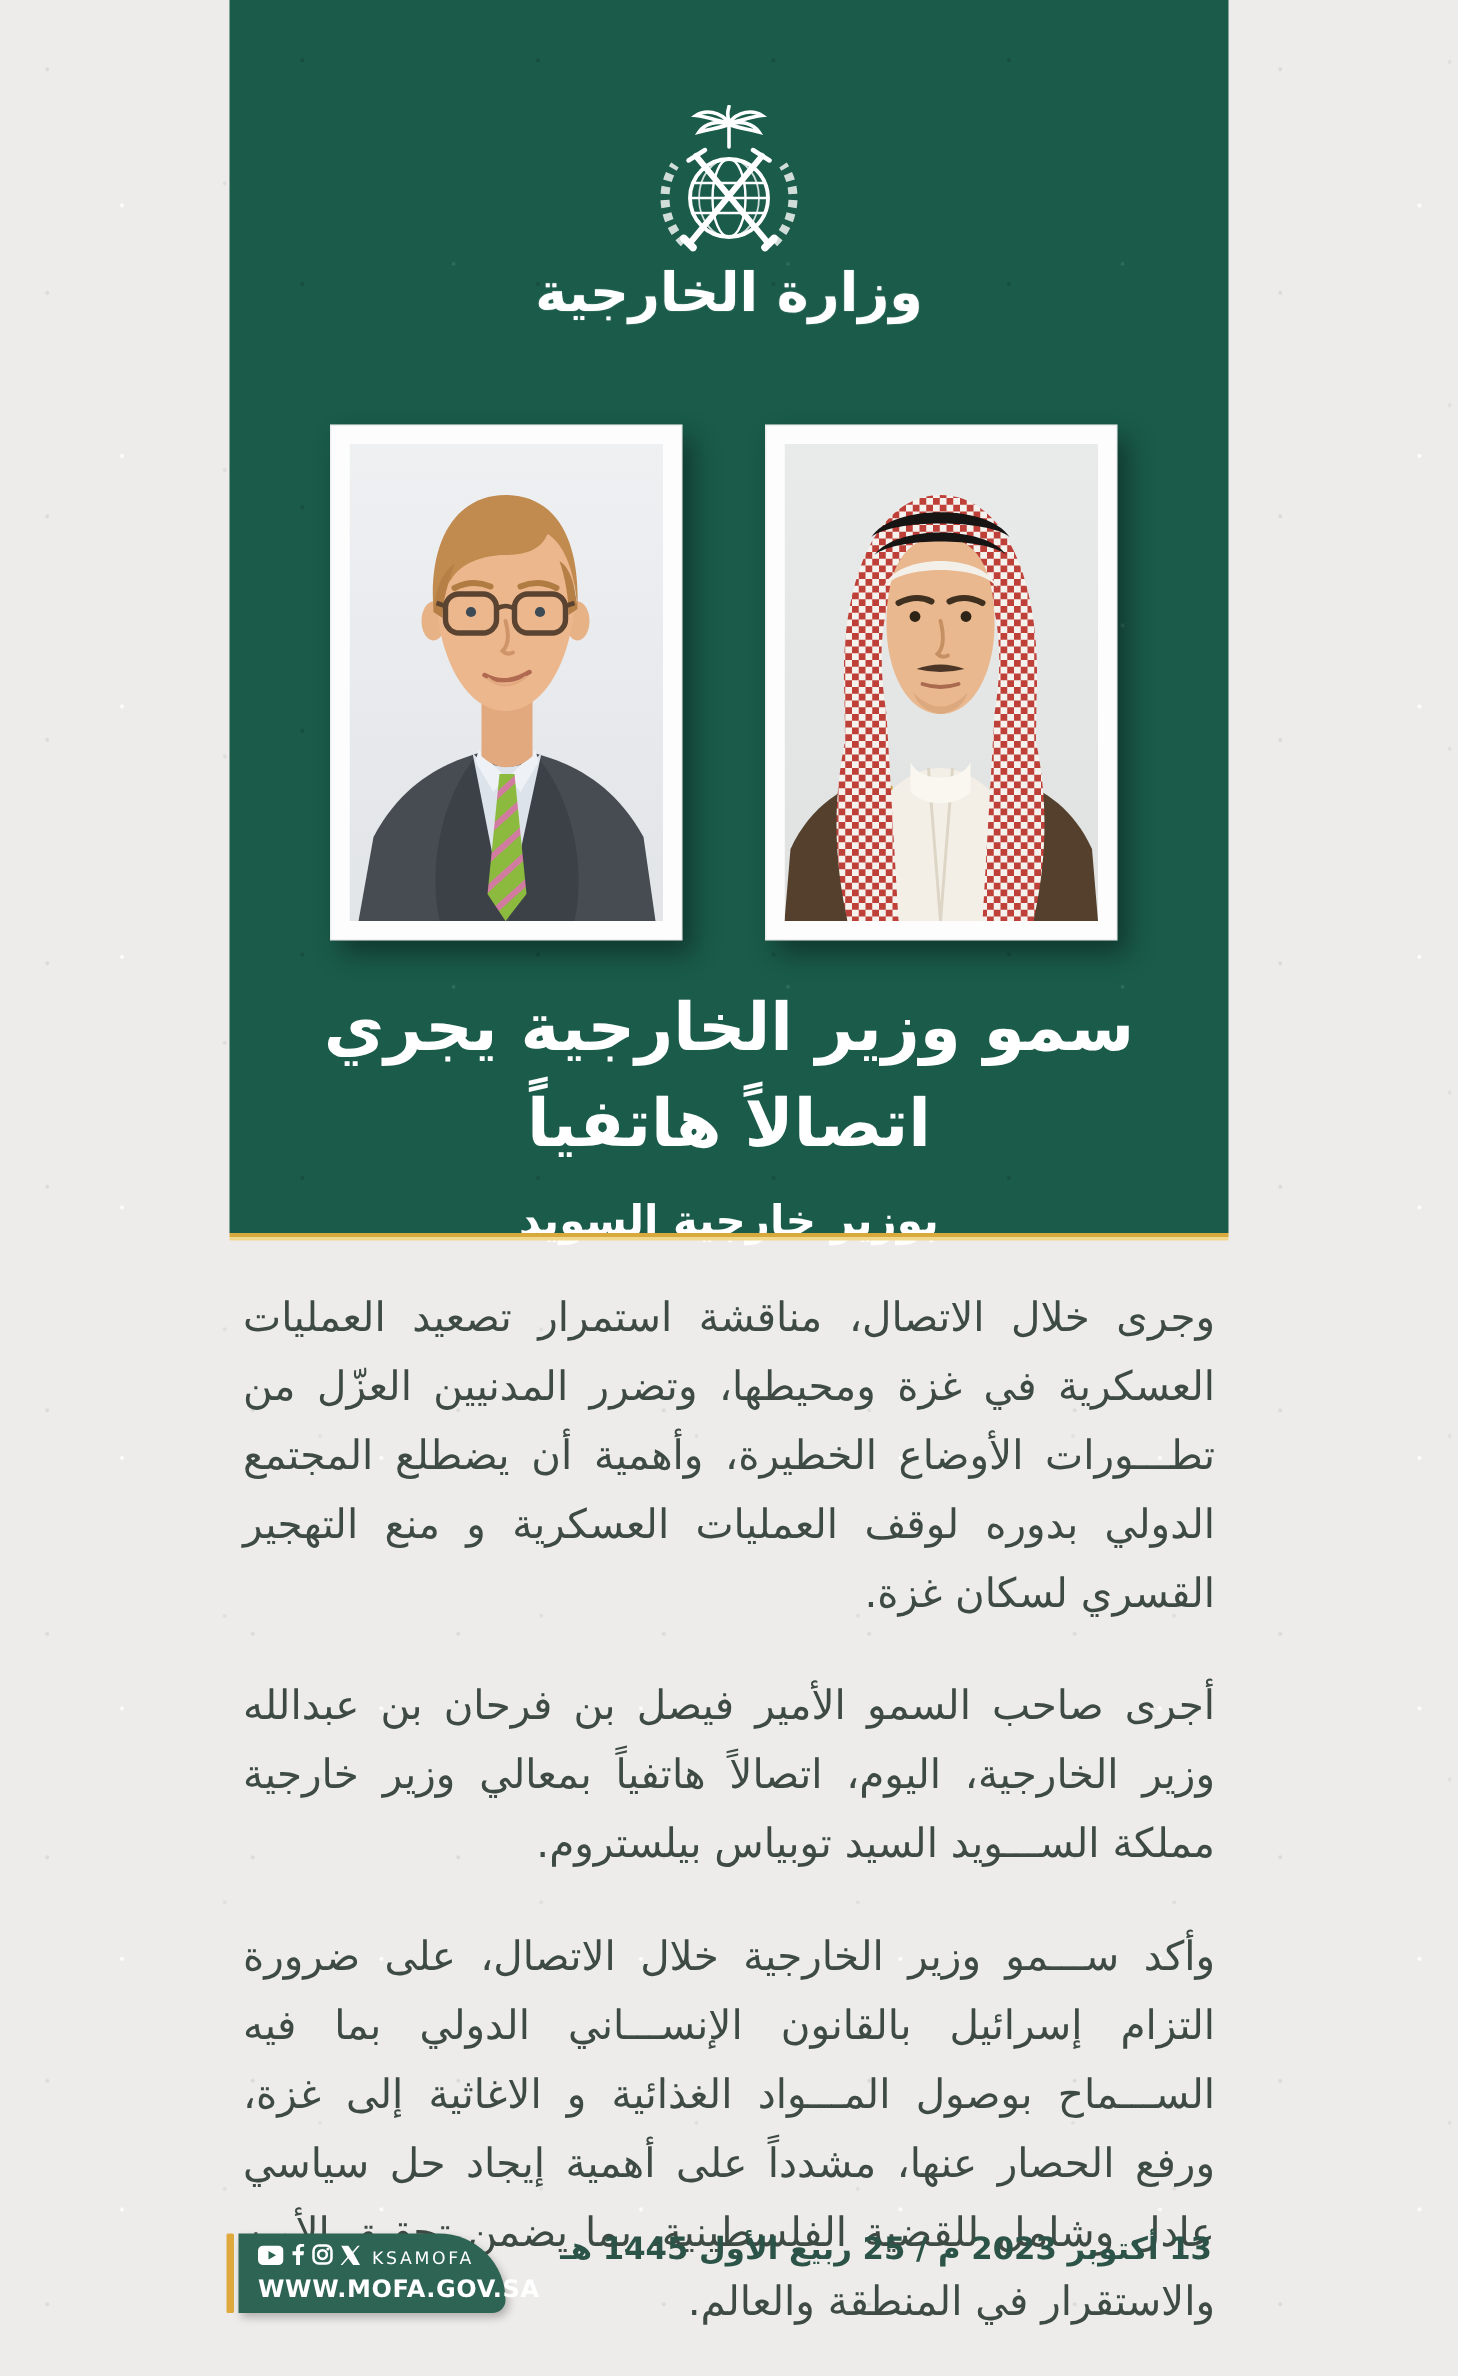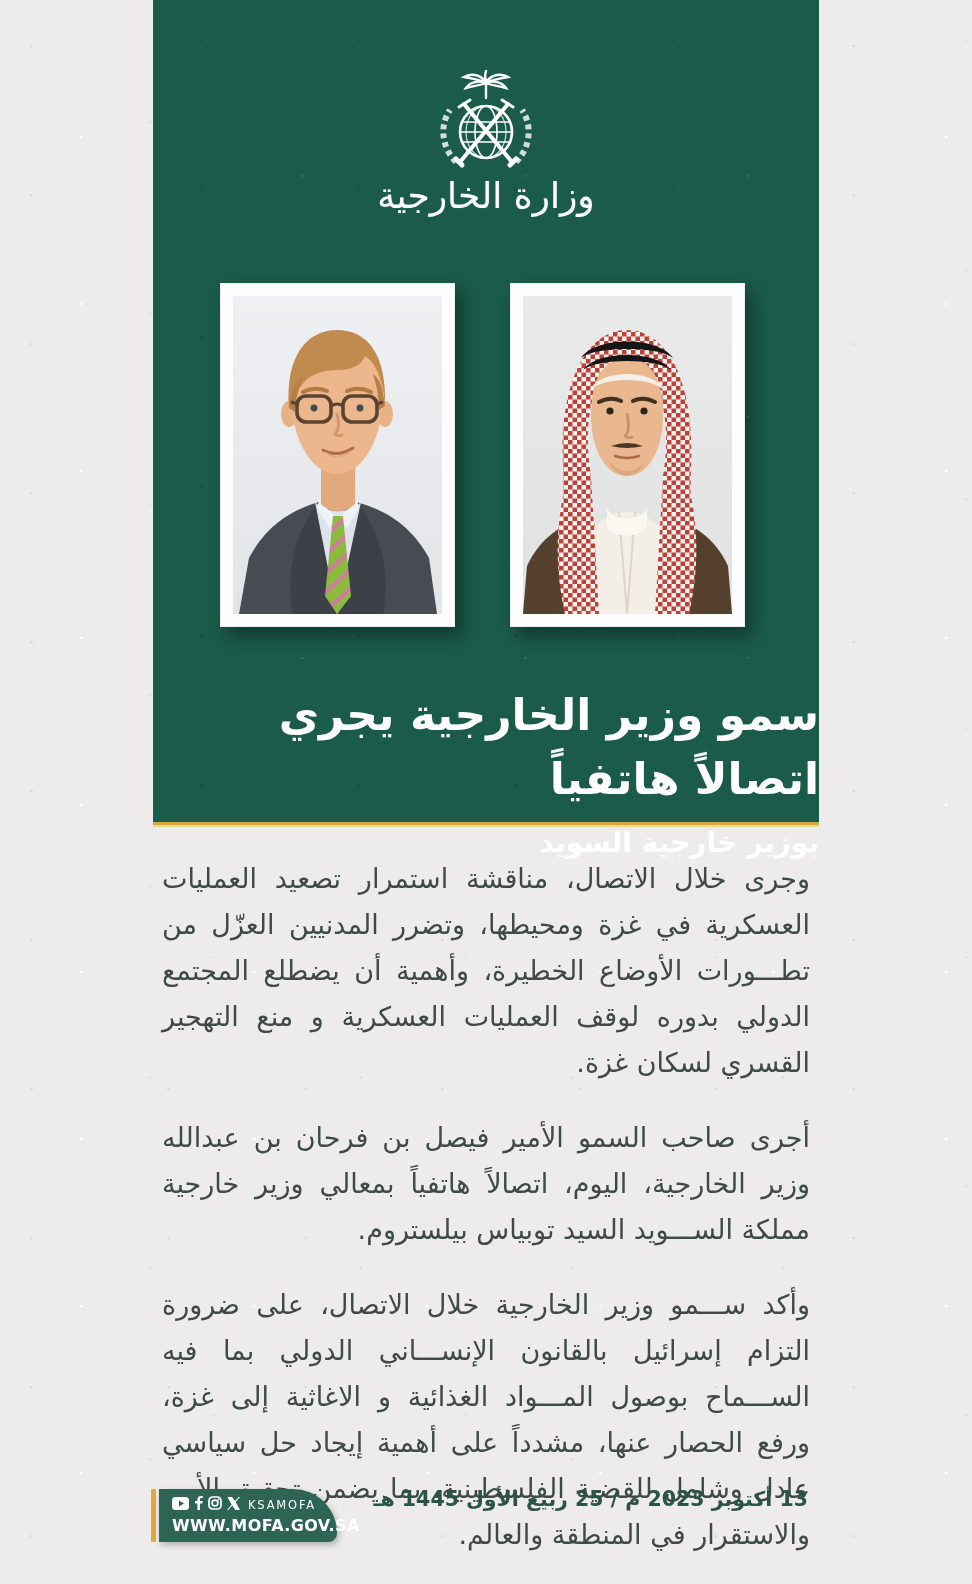"وزارة الخارجية" .calligraphy { font-weight: normal -> bold }
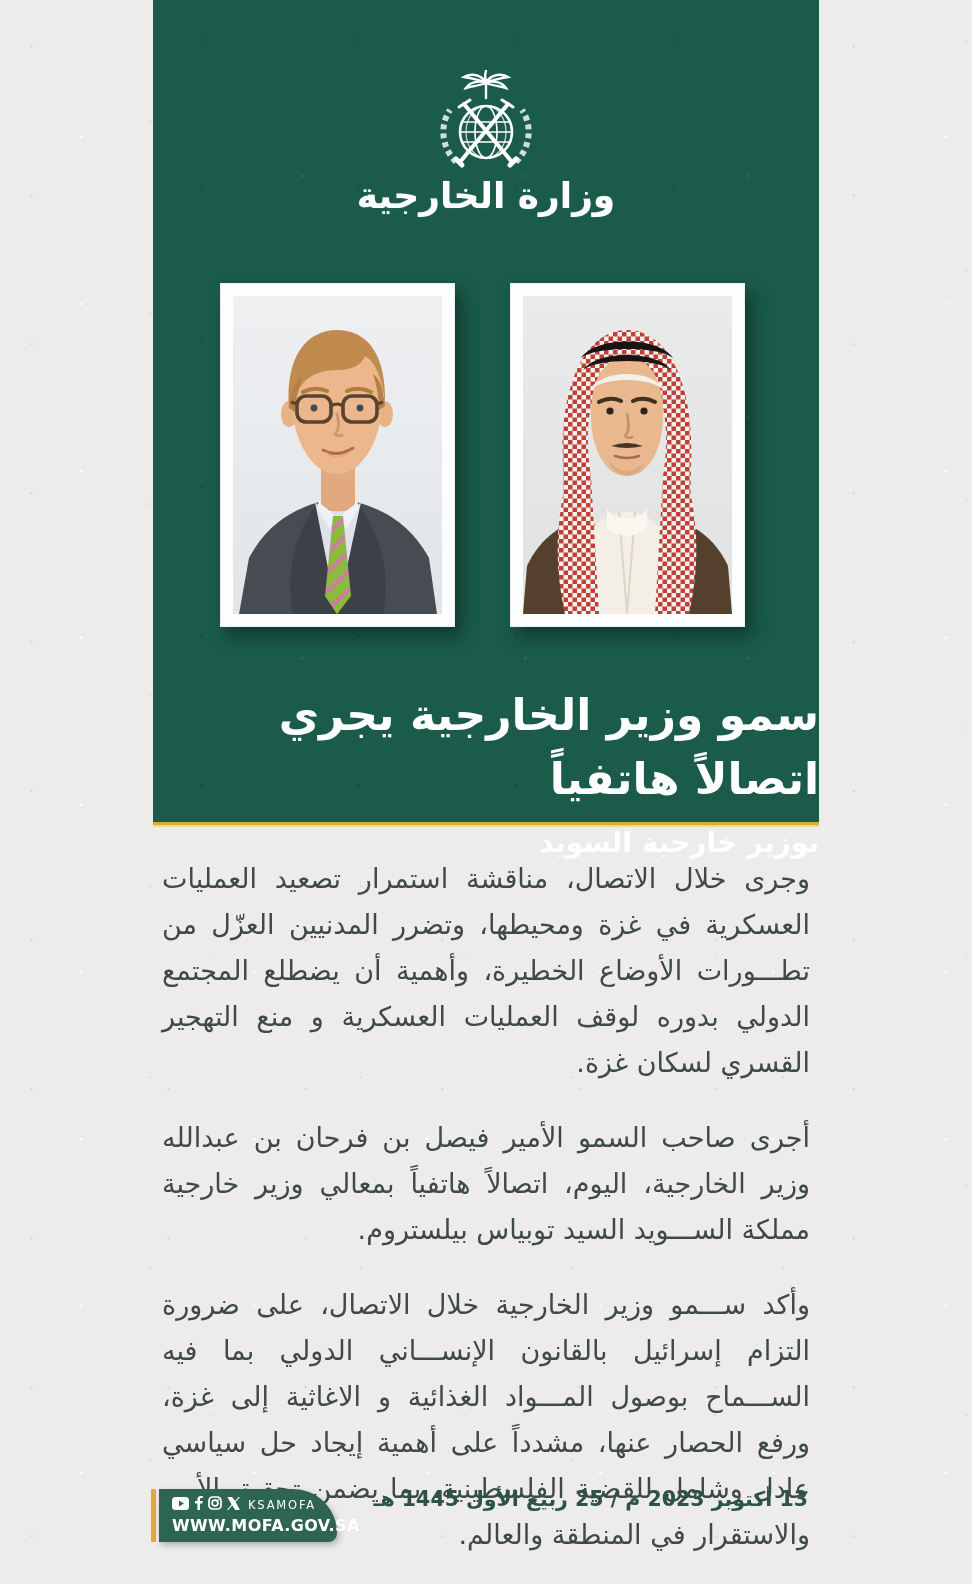"سمو وزير الخارجية يجري اتصالاً" .headline { text-align: right -> center; top: 683px -> 654px }
